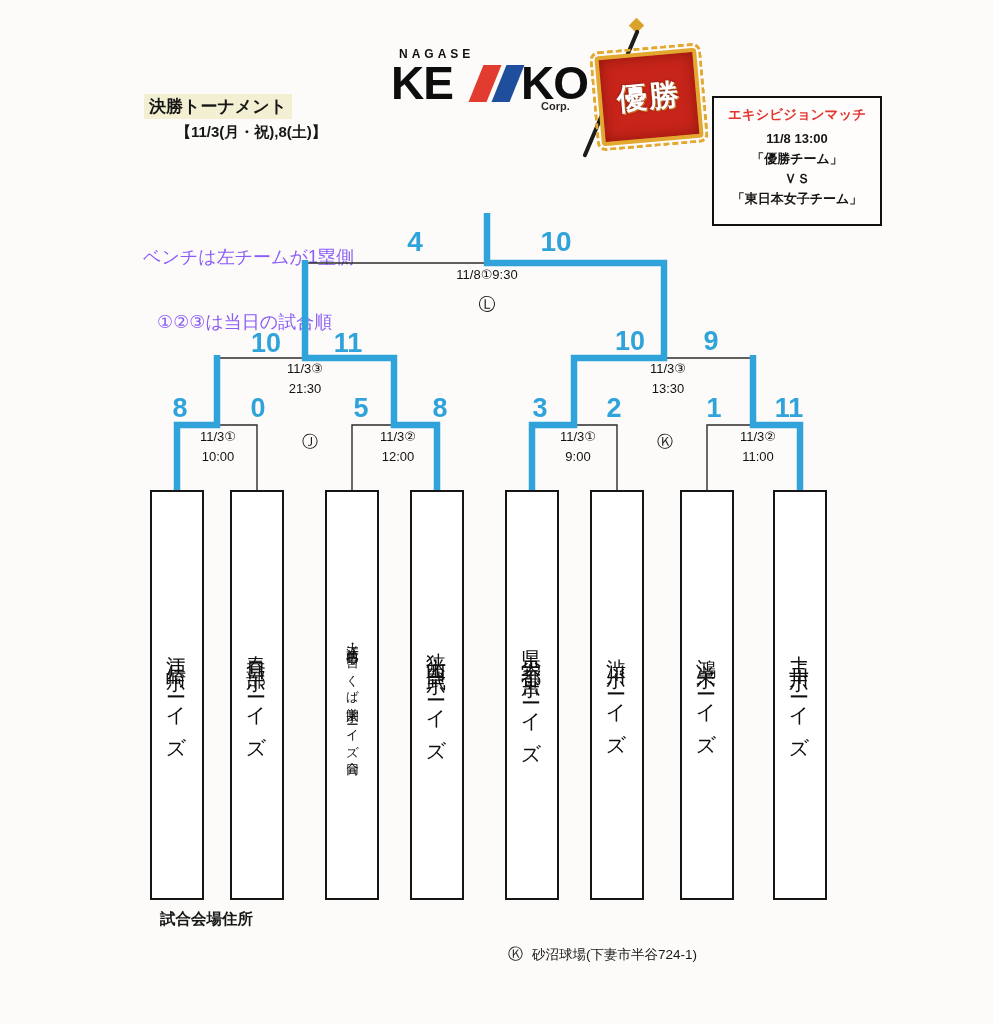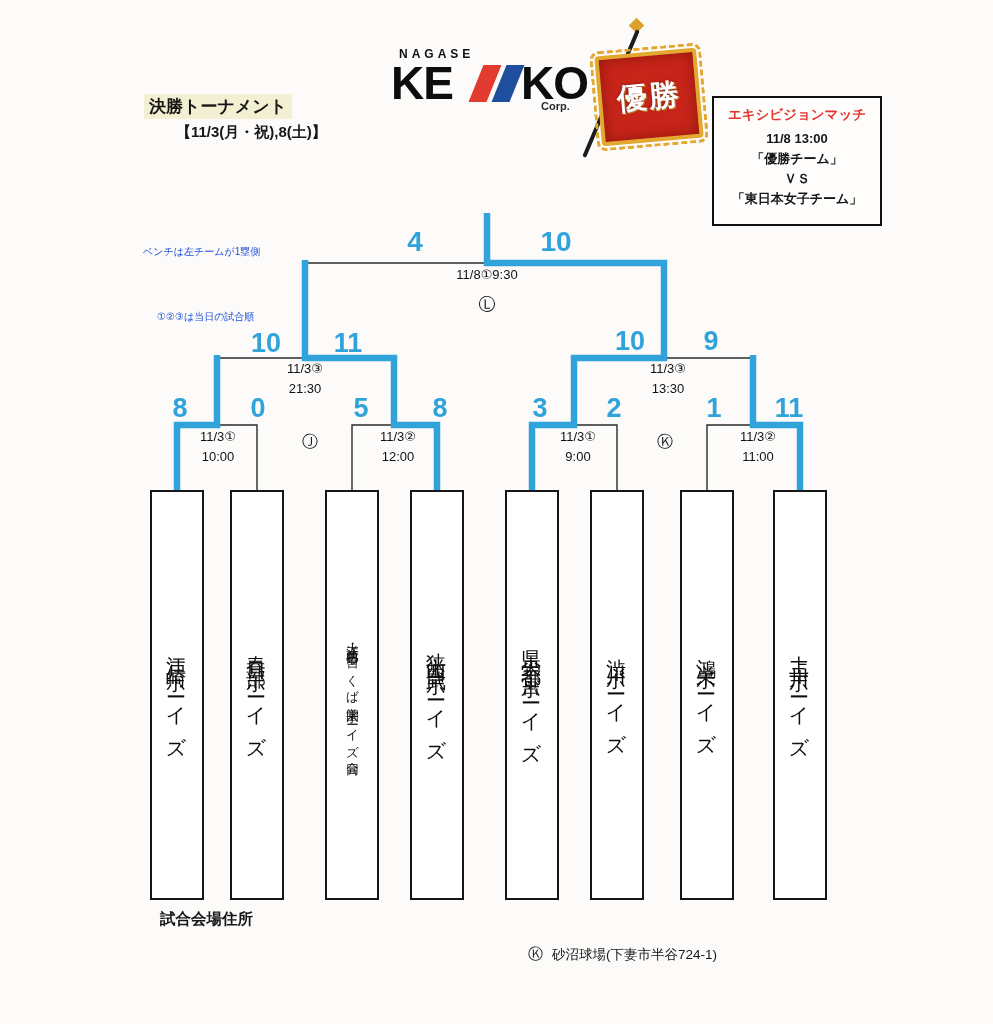"ベンチは左チームが1塁側" .note { color: #1d4ed8 -> #8b5cf6; font-size: 10px -> 18px }
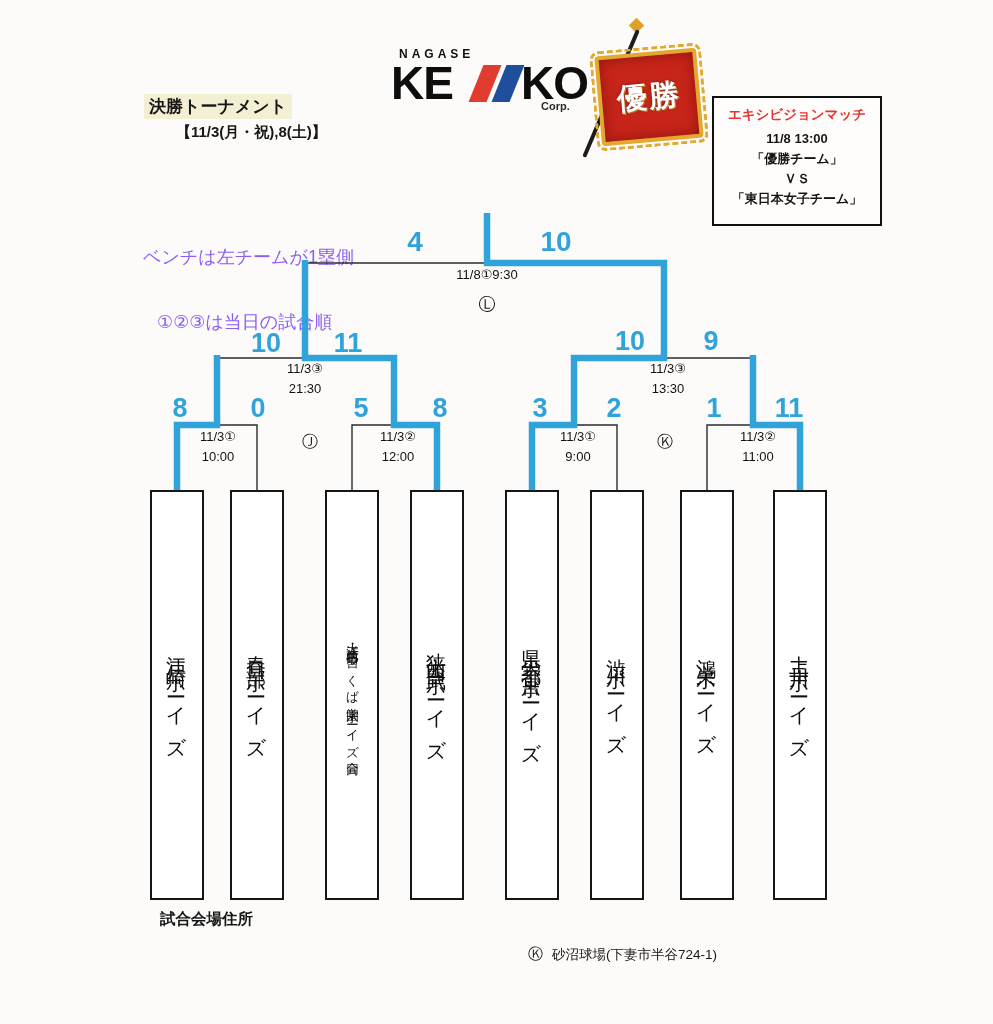"Ⓚ 砂沼球場(下妻市半谷724-1)" div.venue-item { margin-left: 20px -> none }
